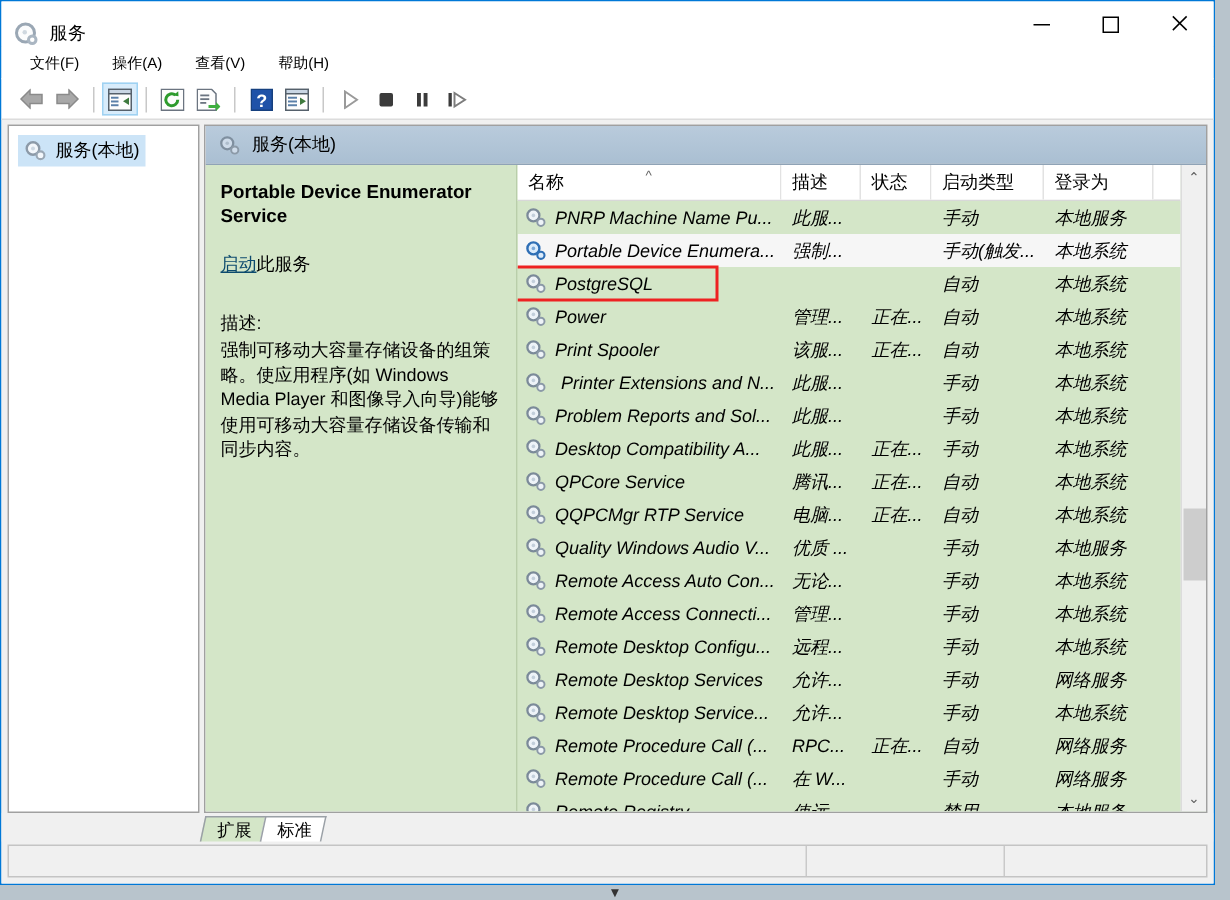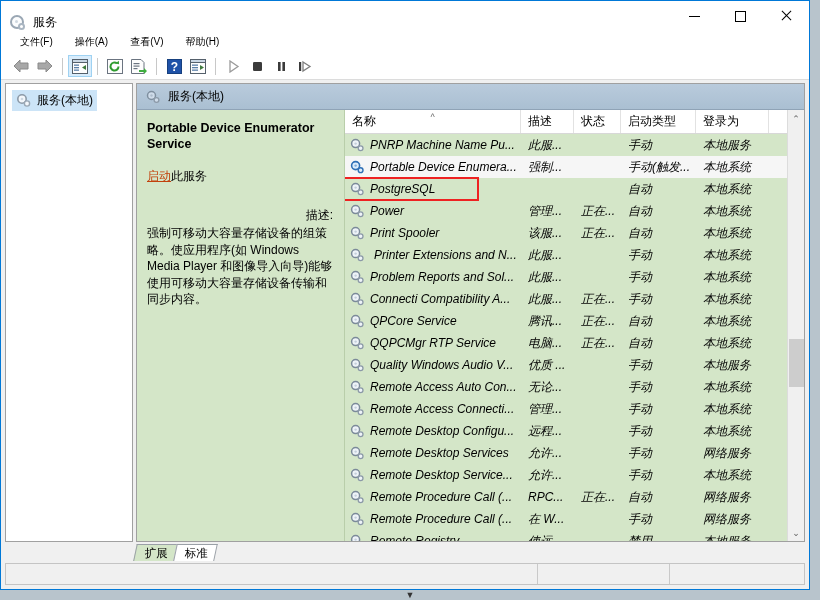"启动" .detail-link { color: #c2410c -> #0c4a6e }
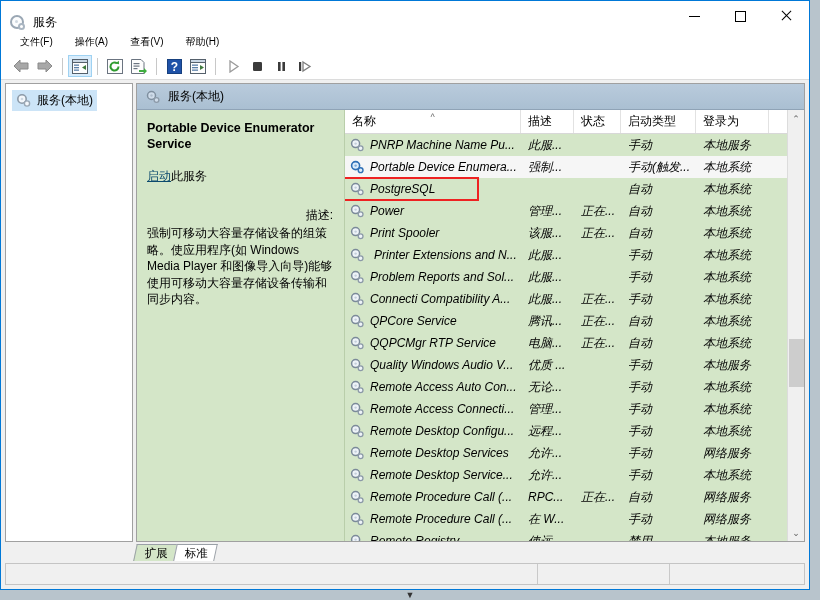"描述:" .detail-desc-label { text-align: right -> none }
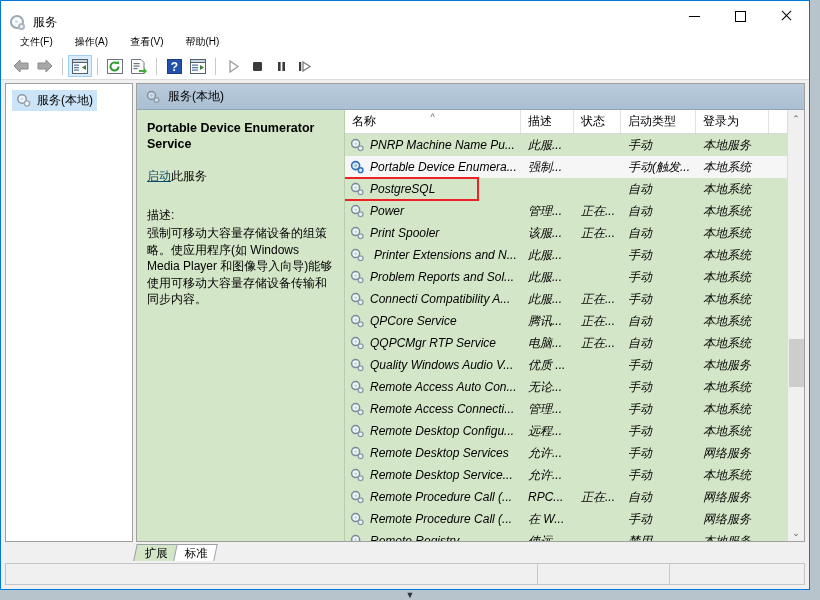"Connecti Compatibility A..." span { text: Connecti -> Desktop }
